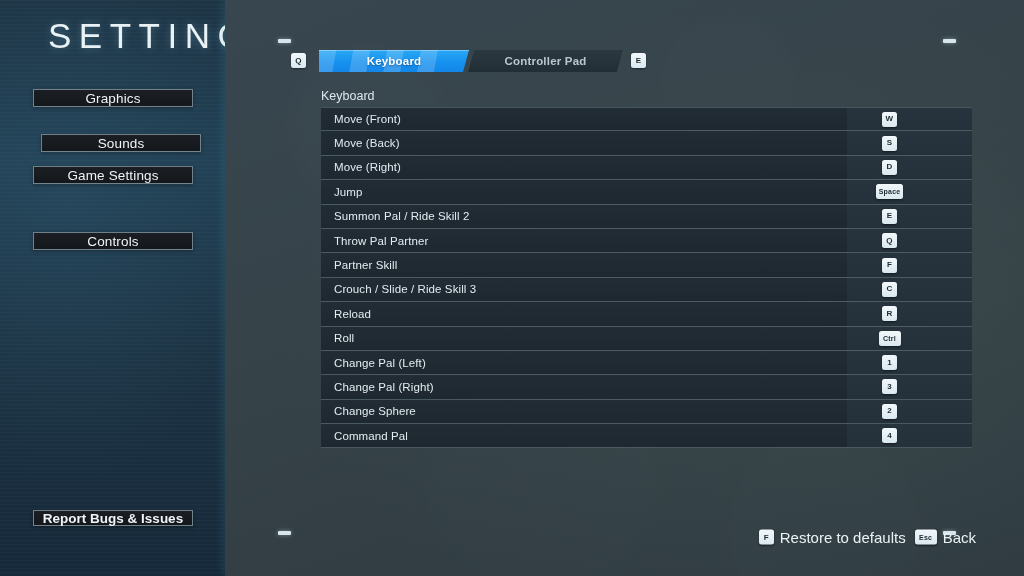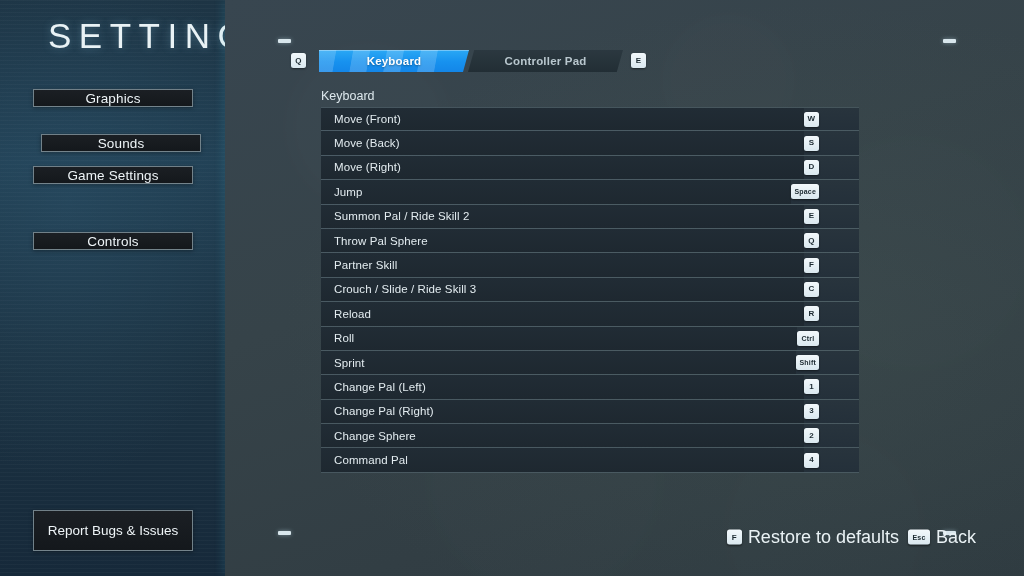"Move (Front)" .row { width: 538px -> 651px }
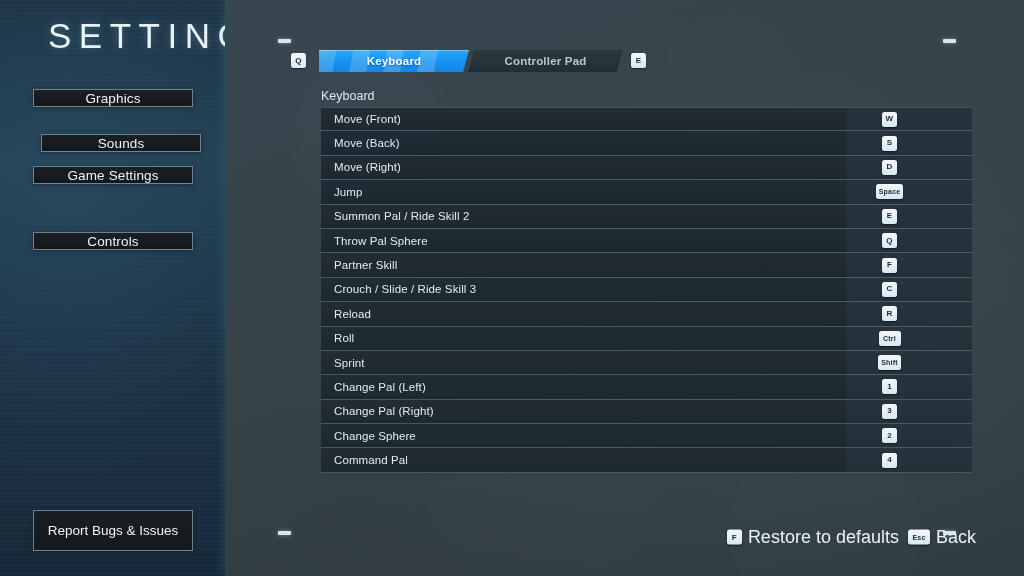"Throw Pal Sphere" span.row-label { text: Sphere -> Partner }
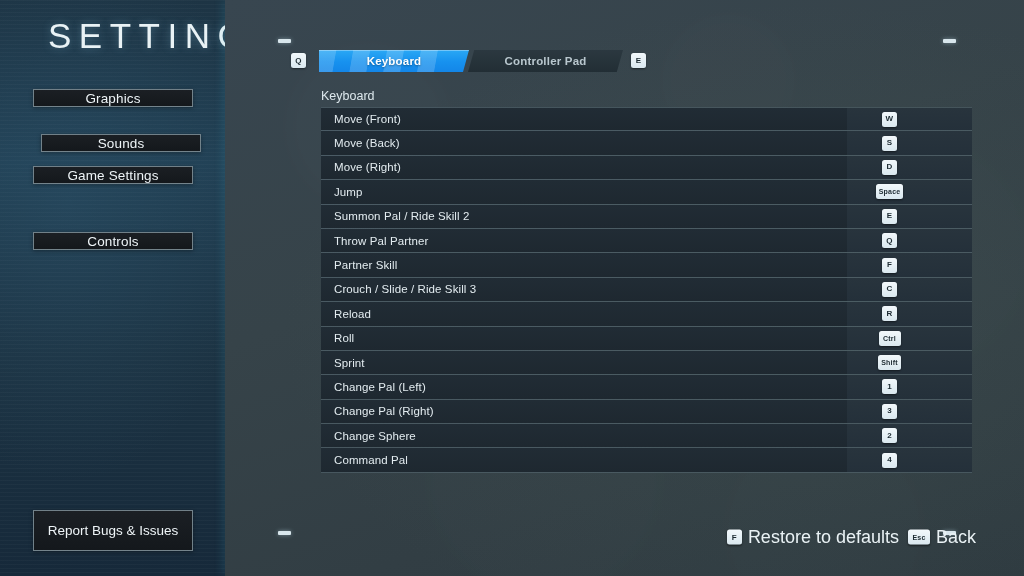"Sprint" div.row { html: <div> <div> <span>Sprint</span> </div> <div> <span>Shift</span> </div> </div> -> none }
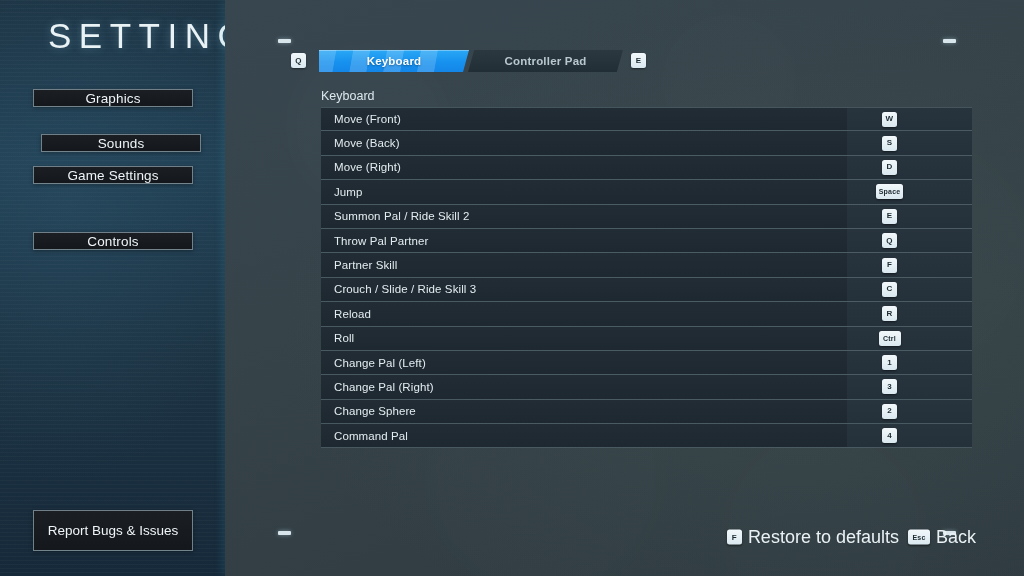"Report Bugs & Issues" #report-btn { font-weight: 400 -> 700; height: 41px -> 16px }
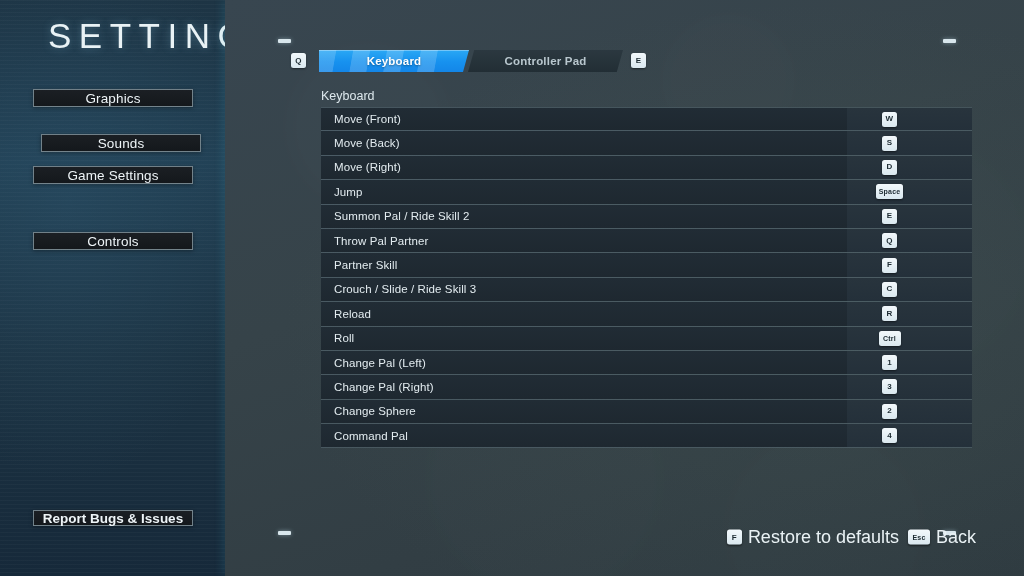"Restore to defaults" .hint-label { font-size: 18px -> 15px }
